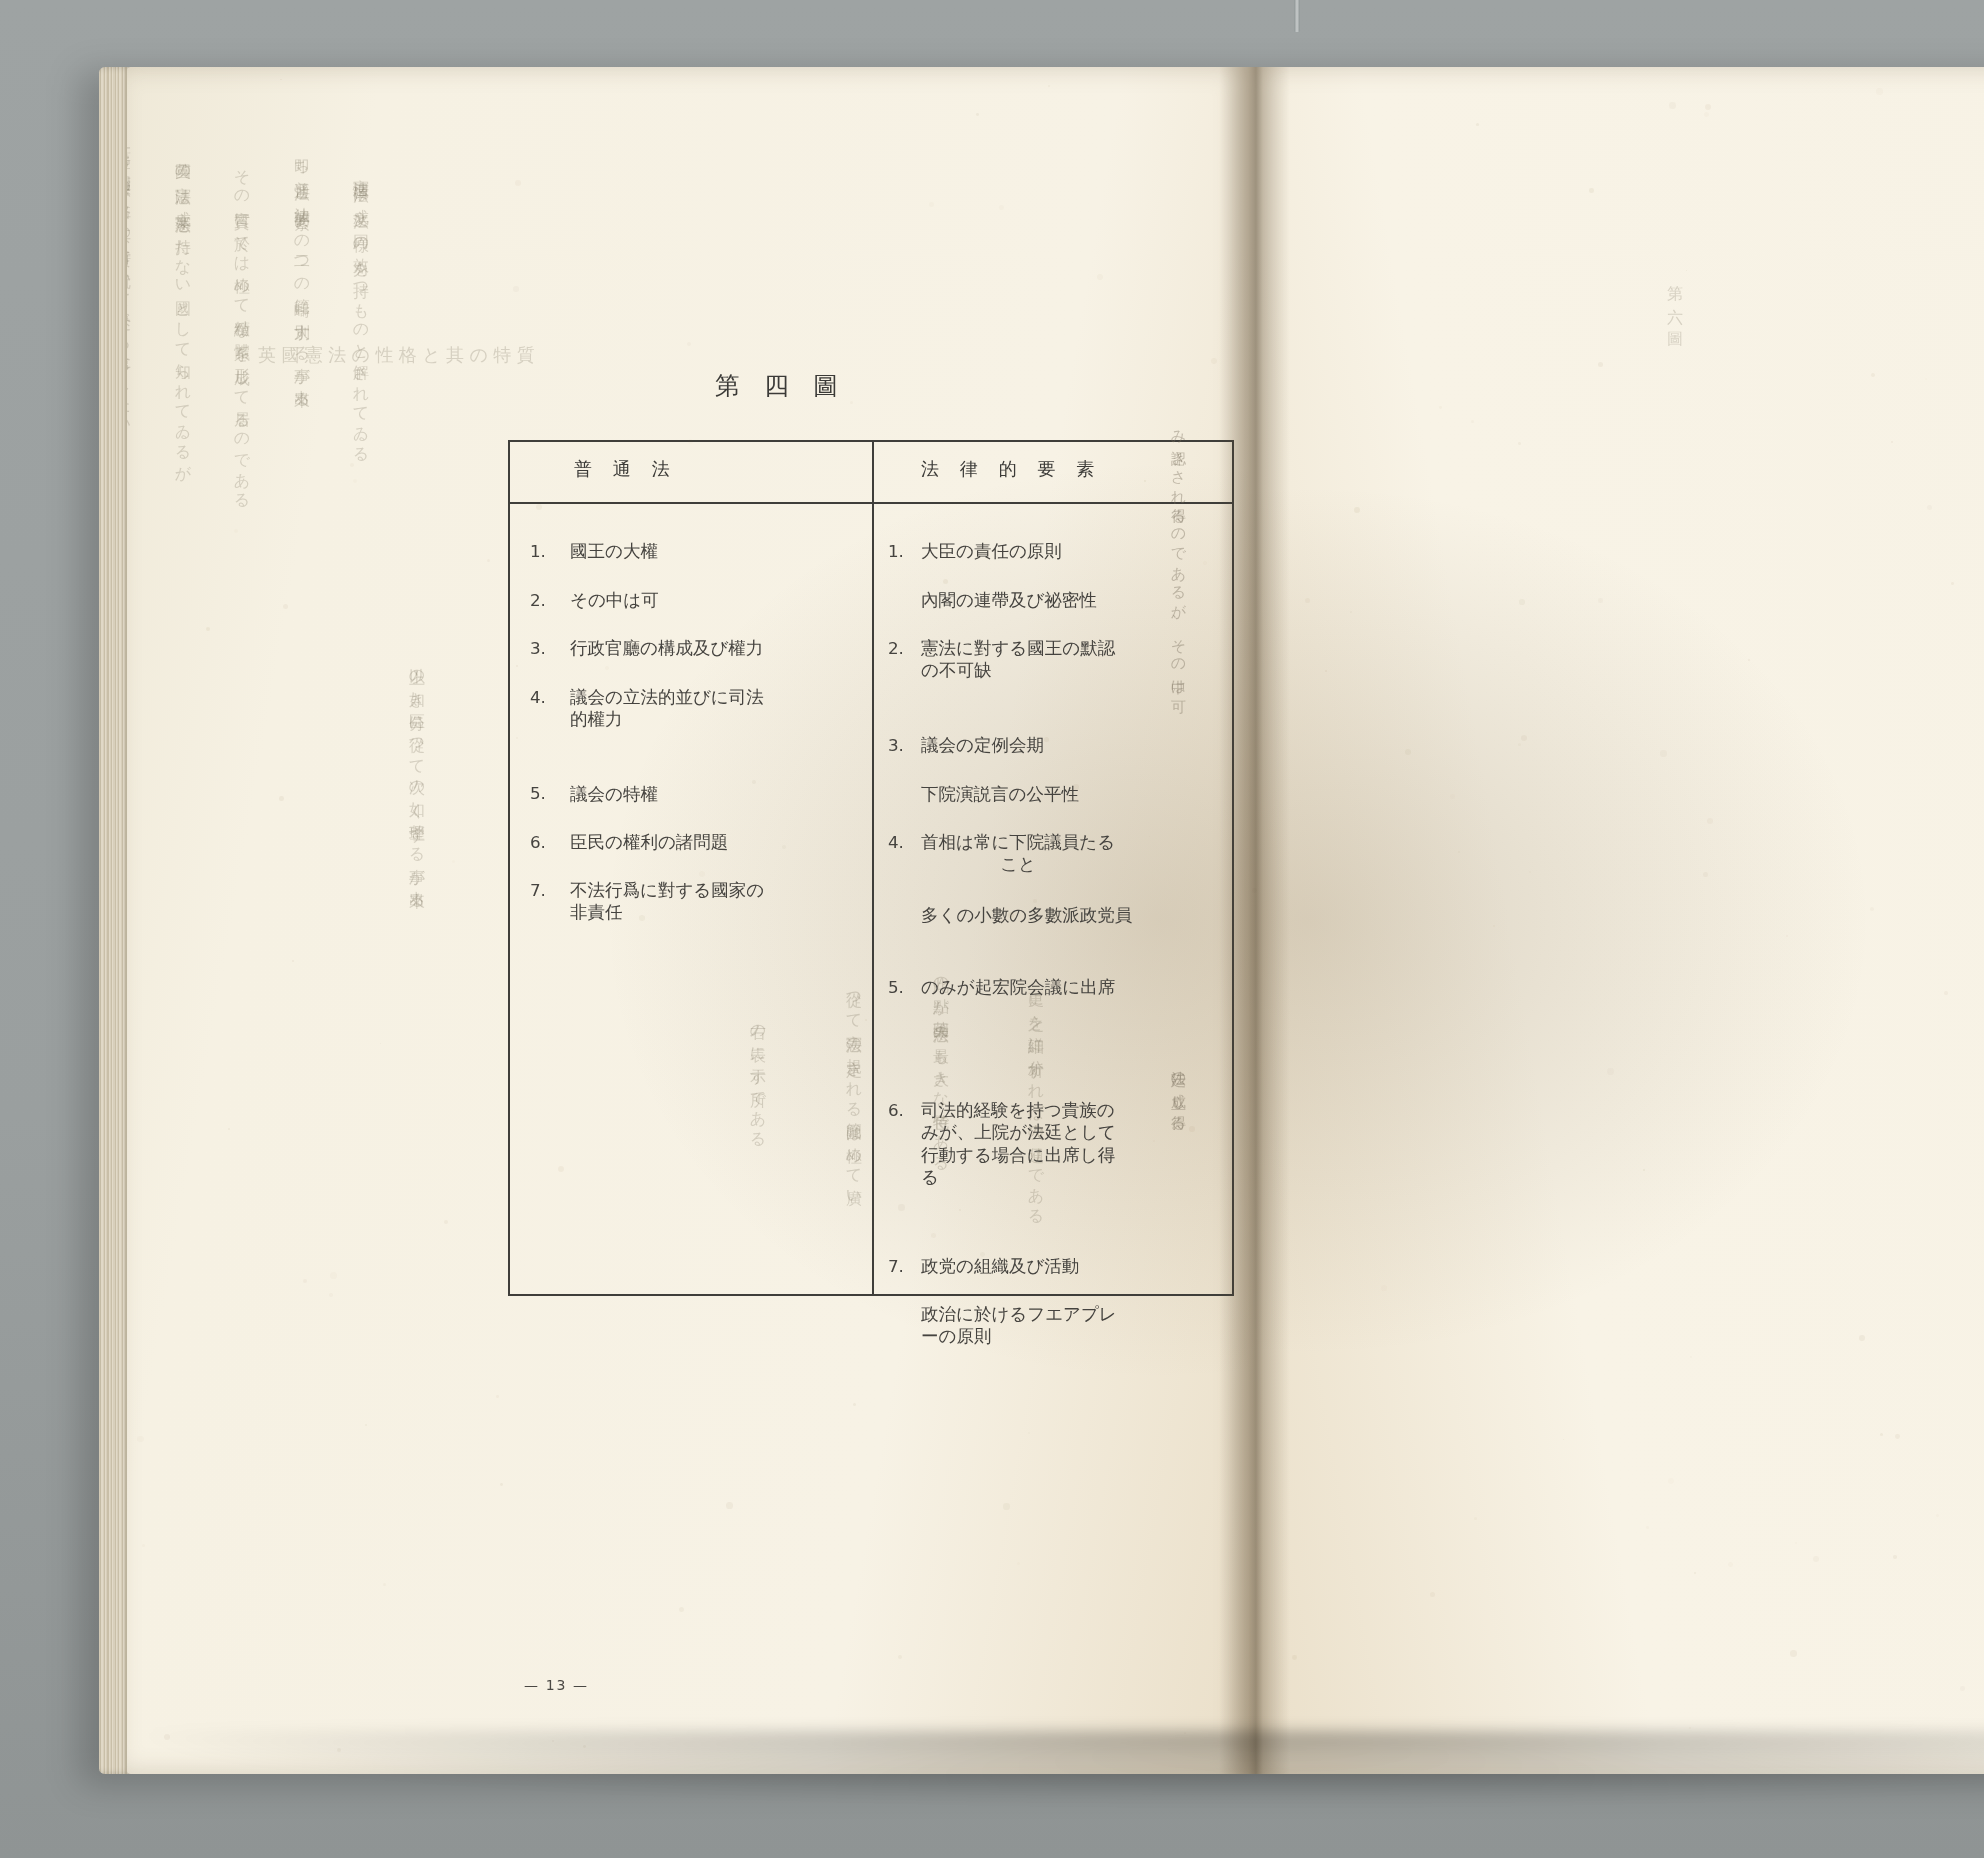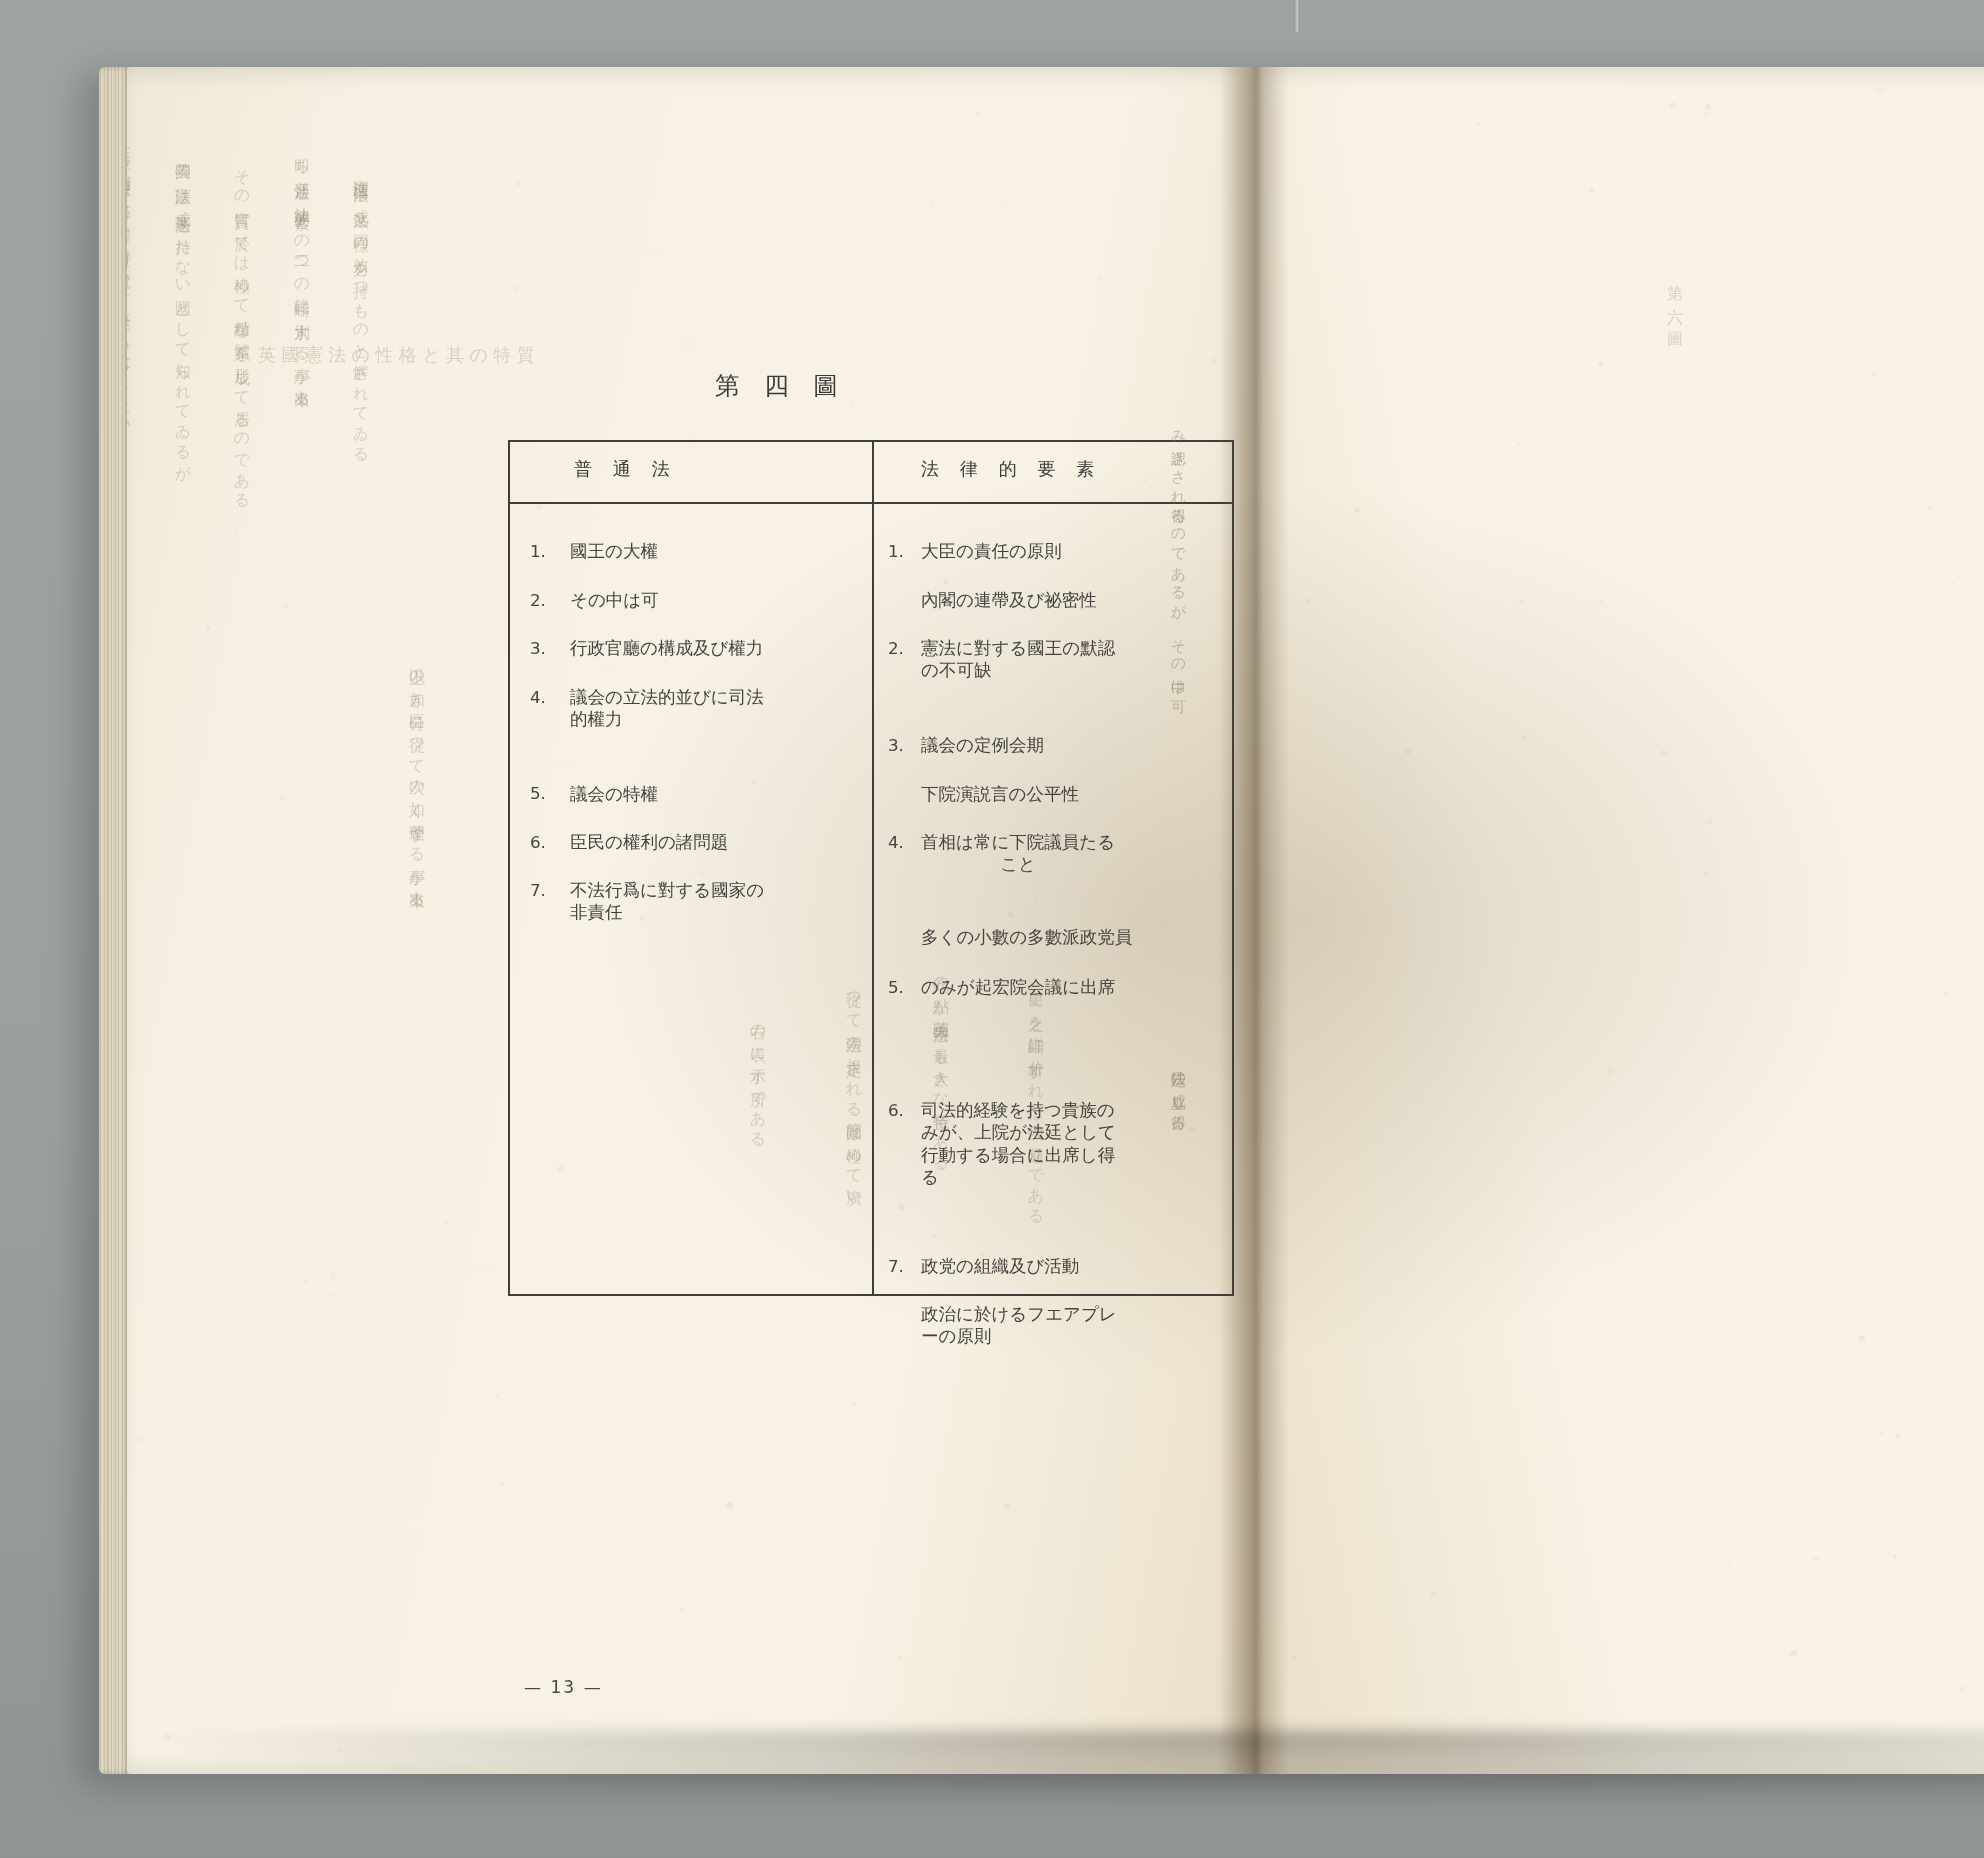"多くの小數の多數派政党員" div.cell { font-family: Liberation Mono, monospace -> none; top: 485px -> 462px }
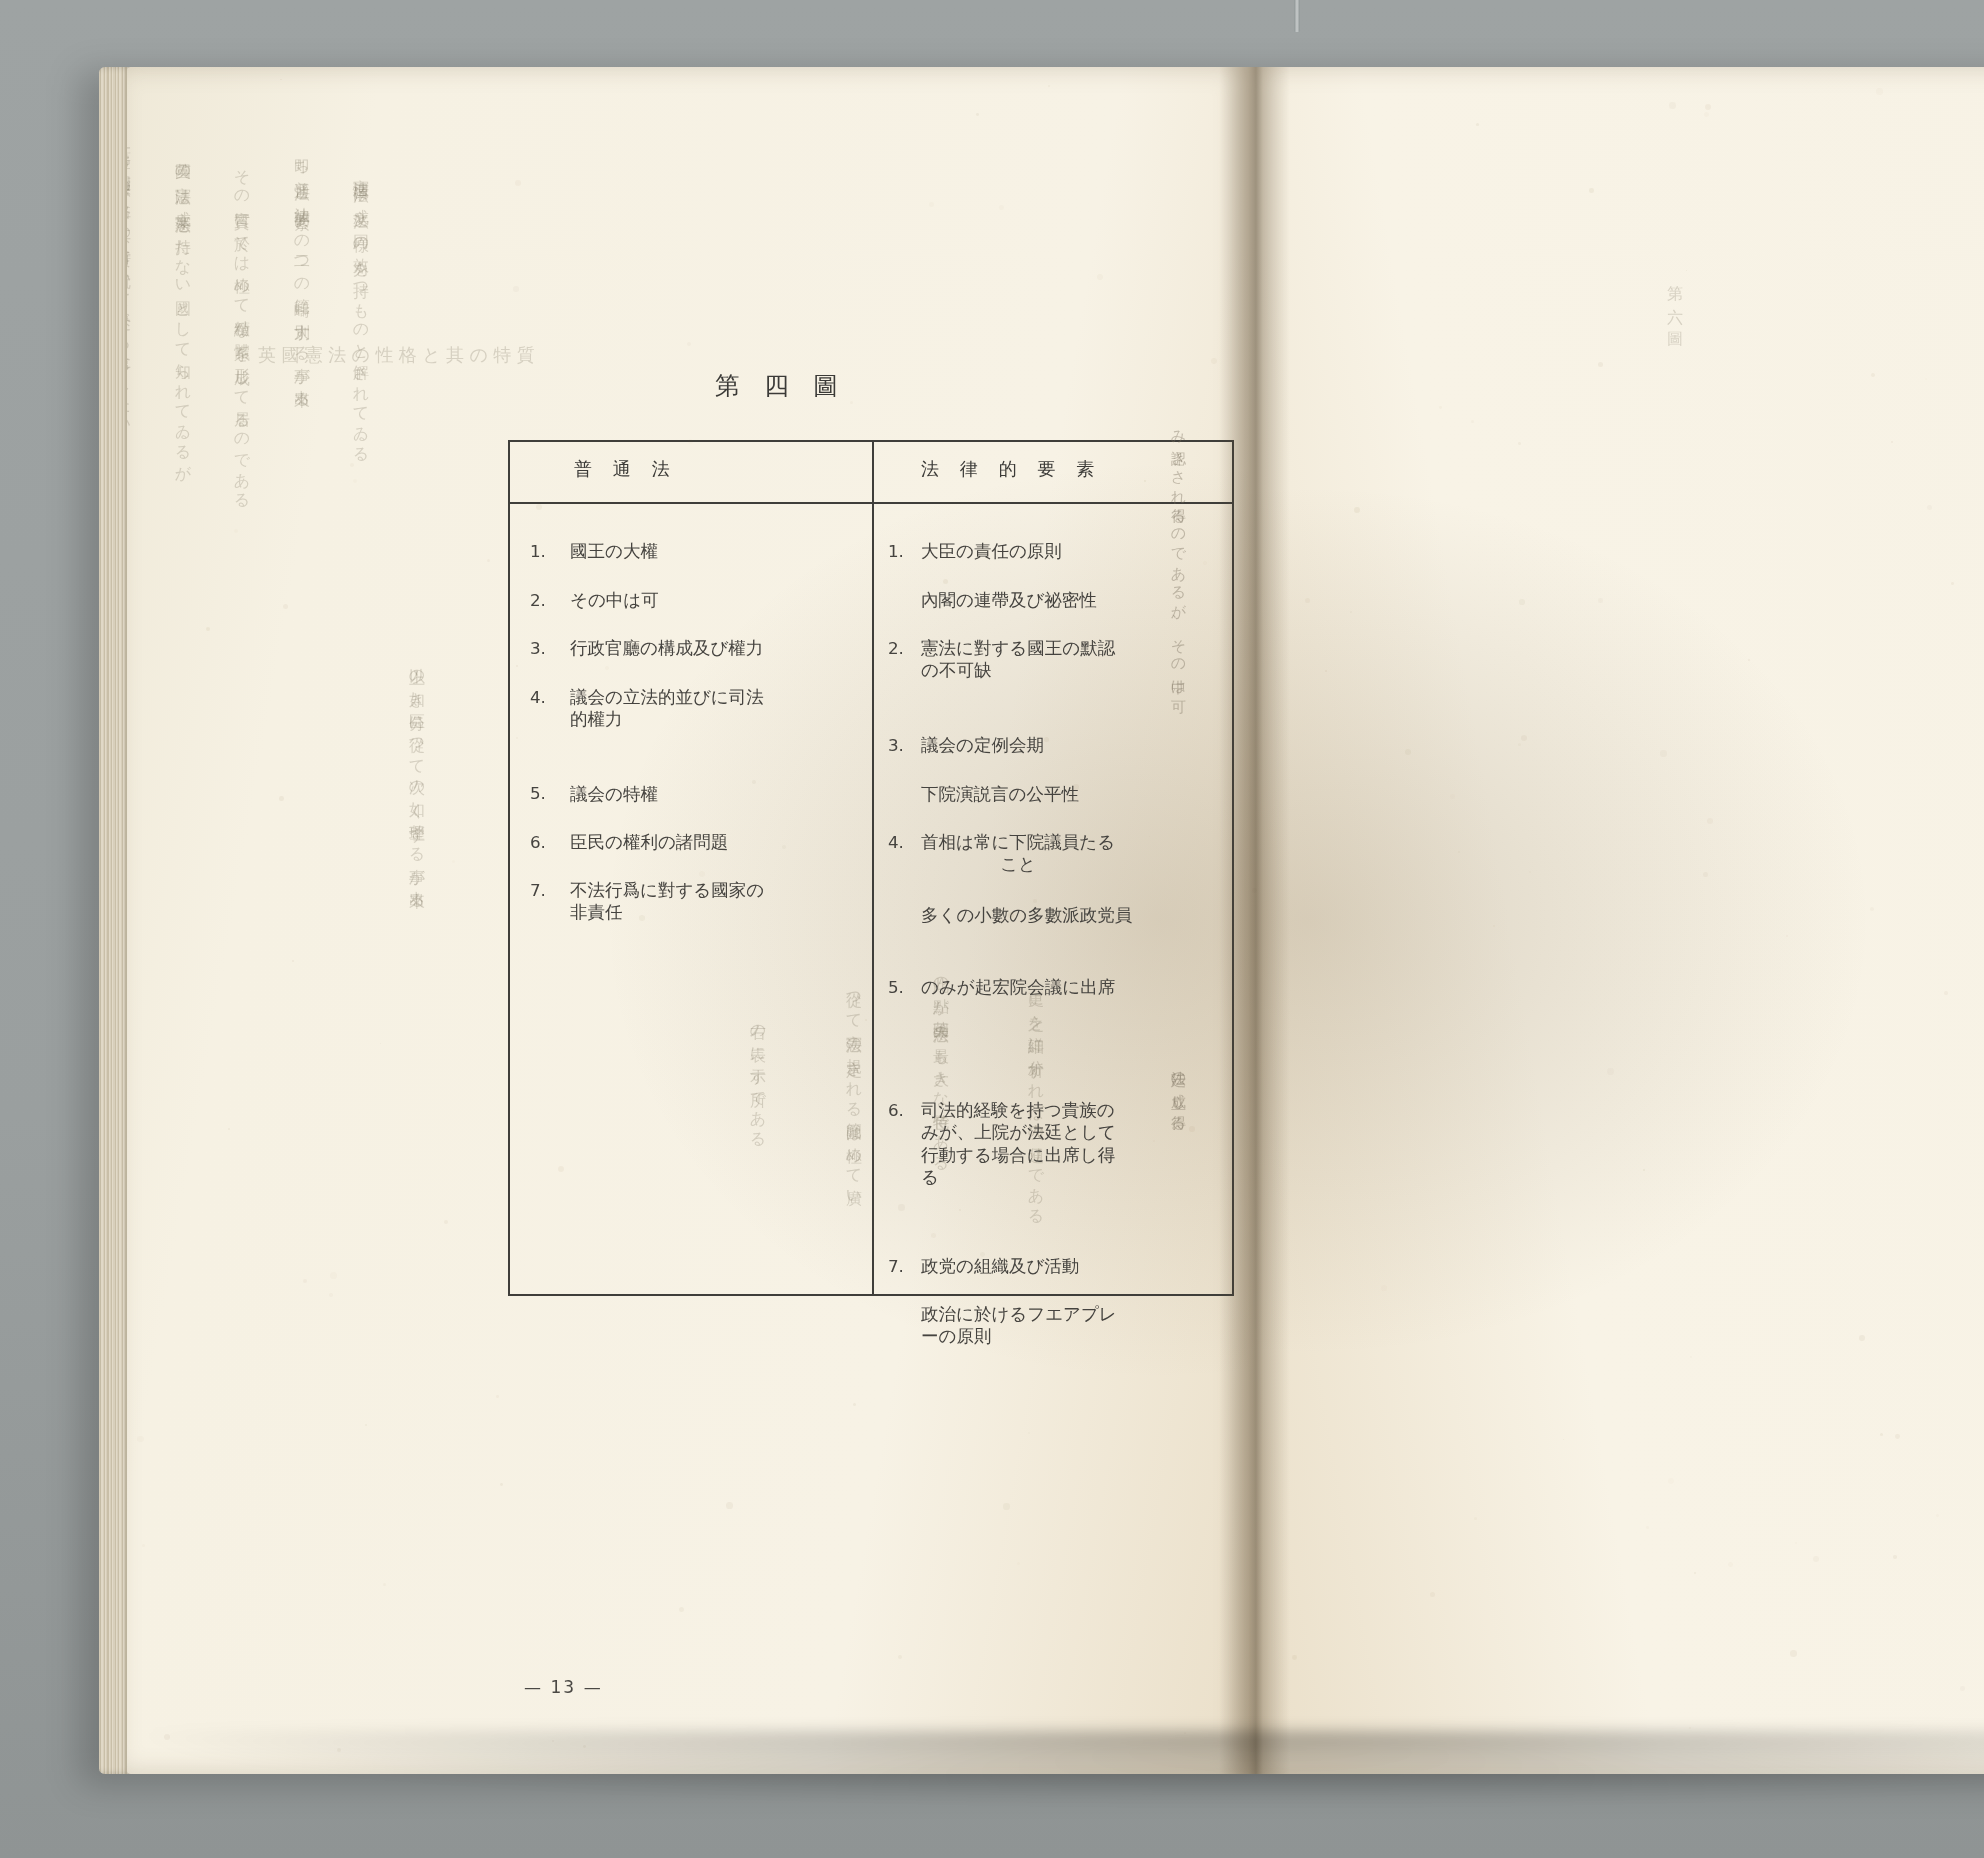"— 13 —" #page-number { font-size: 17px -> 14px }
